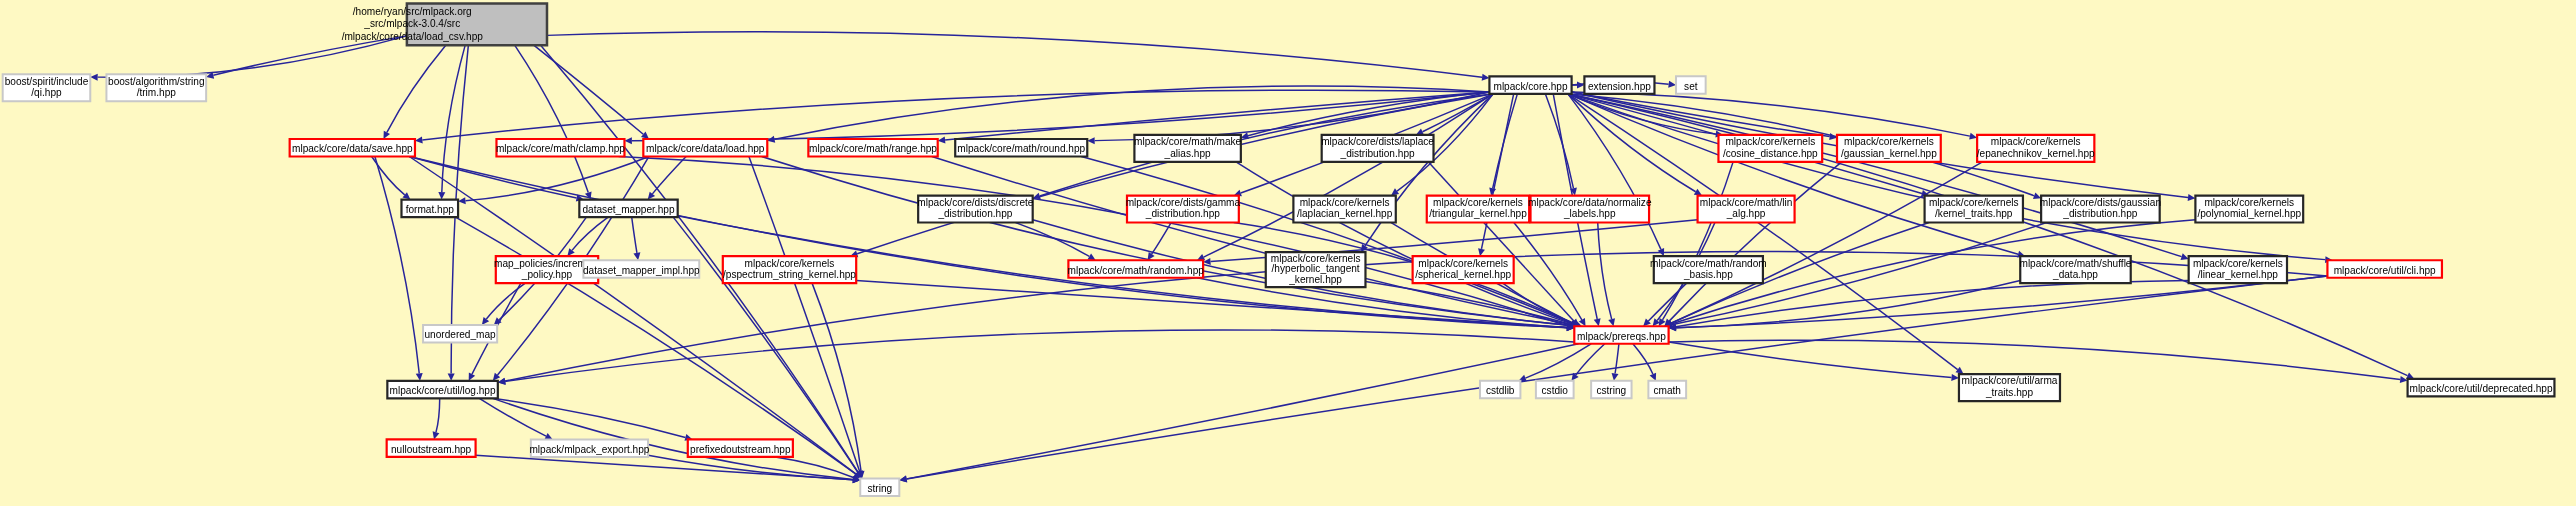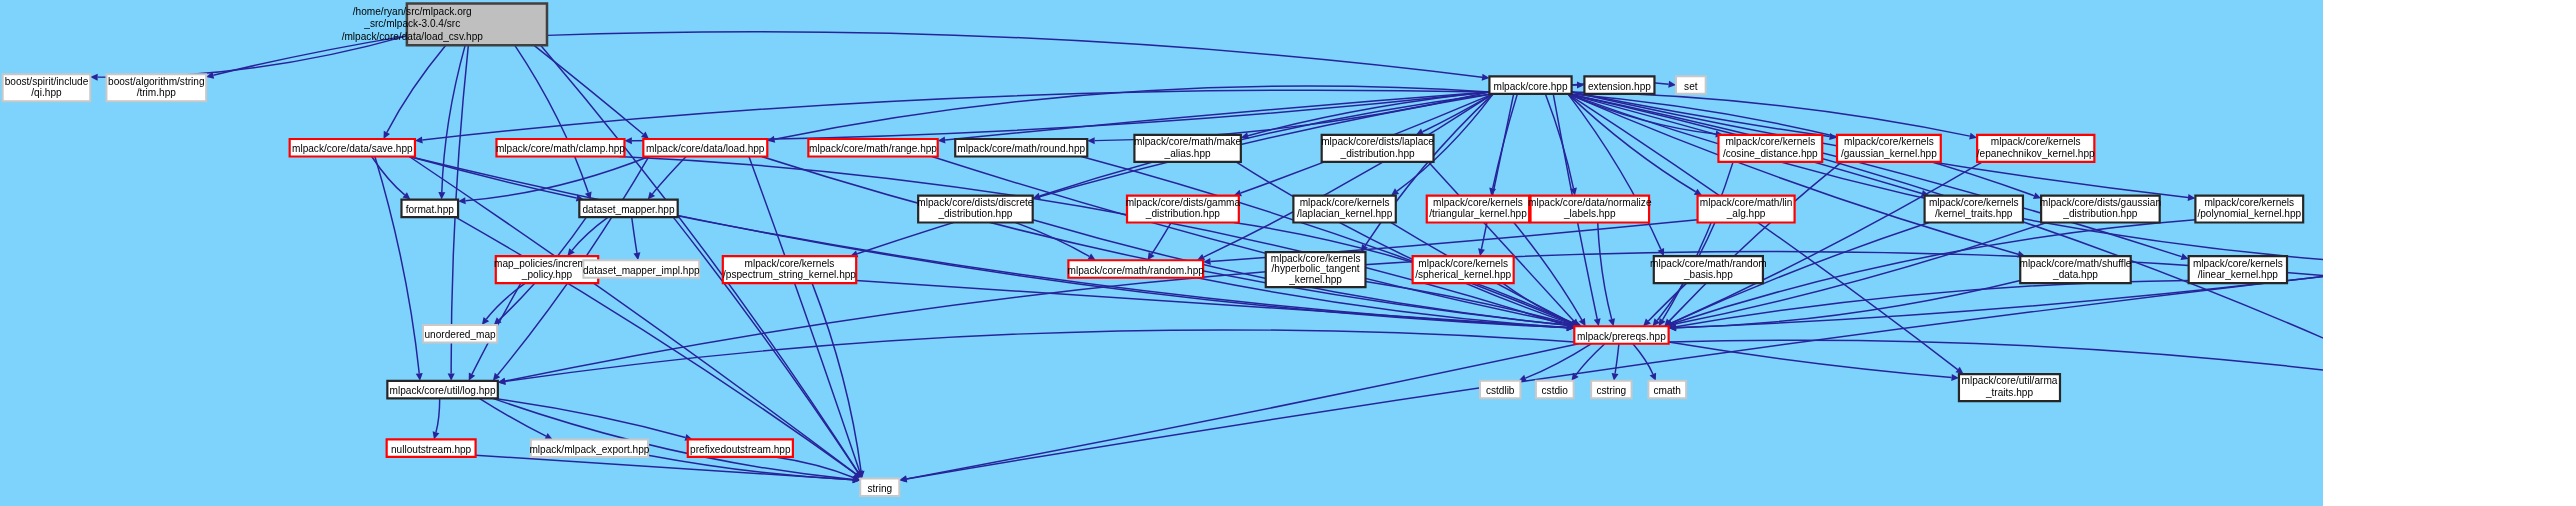"/home/ryan/src/mlpack.org" #graph-root { background: #7dd3fc -> #fef9c3; width: 2323px -> 2576px }
